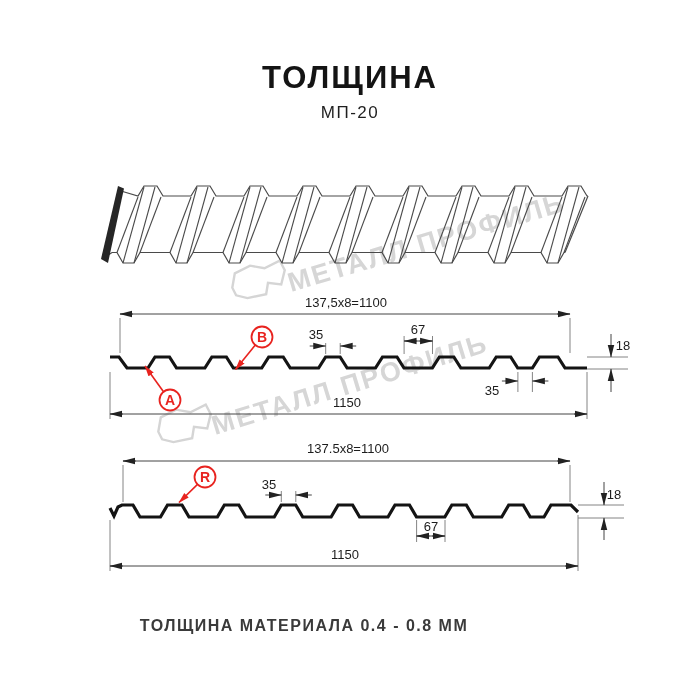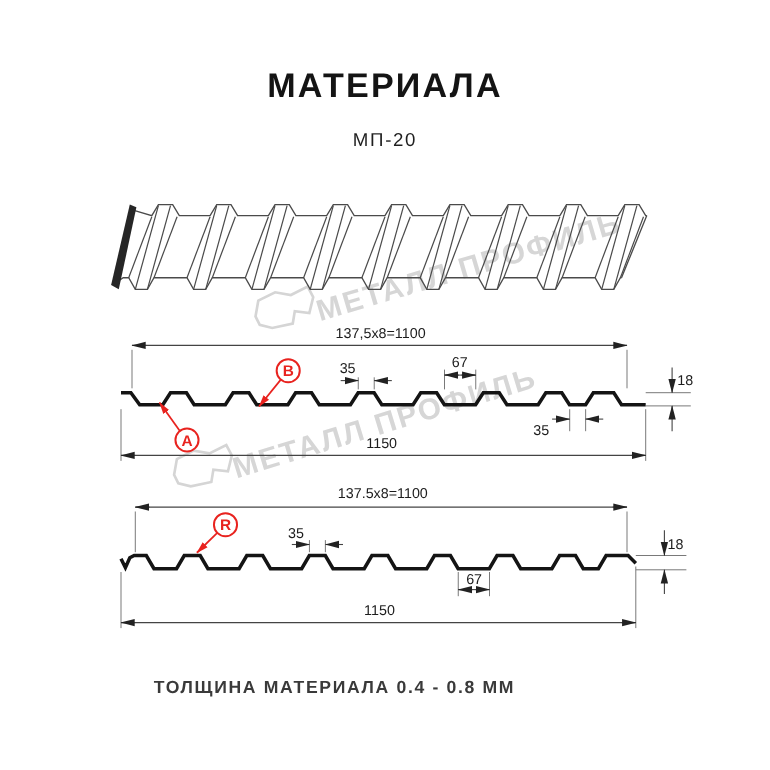"МАТЕРИАЛА" div.title { text: МАТЕРИАЛА -> ТОЛЩИНА }
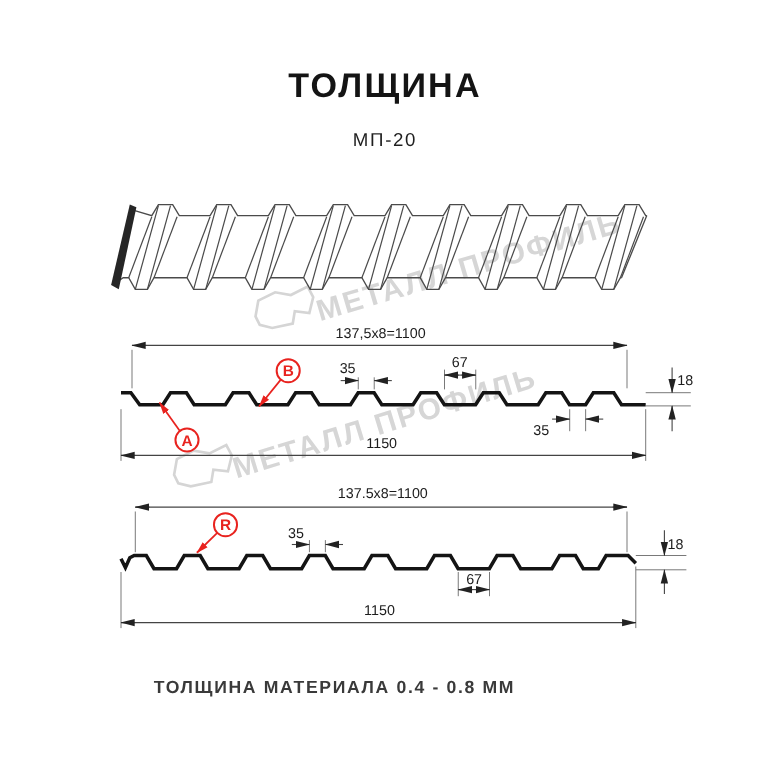"МП-20" .subtitle { margin-top: 22px -> 7px }
